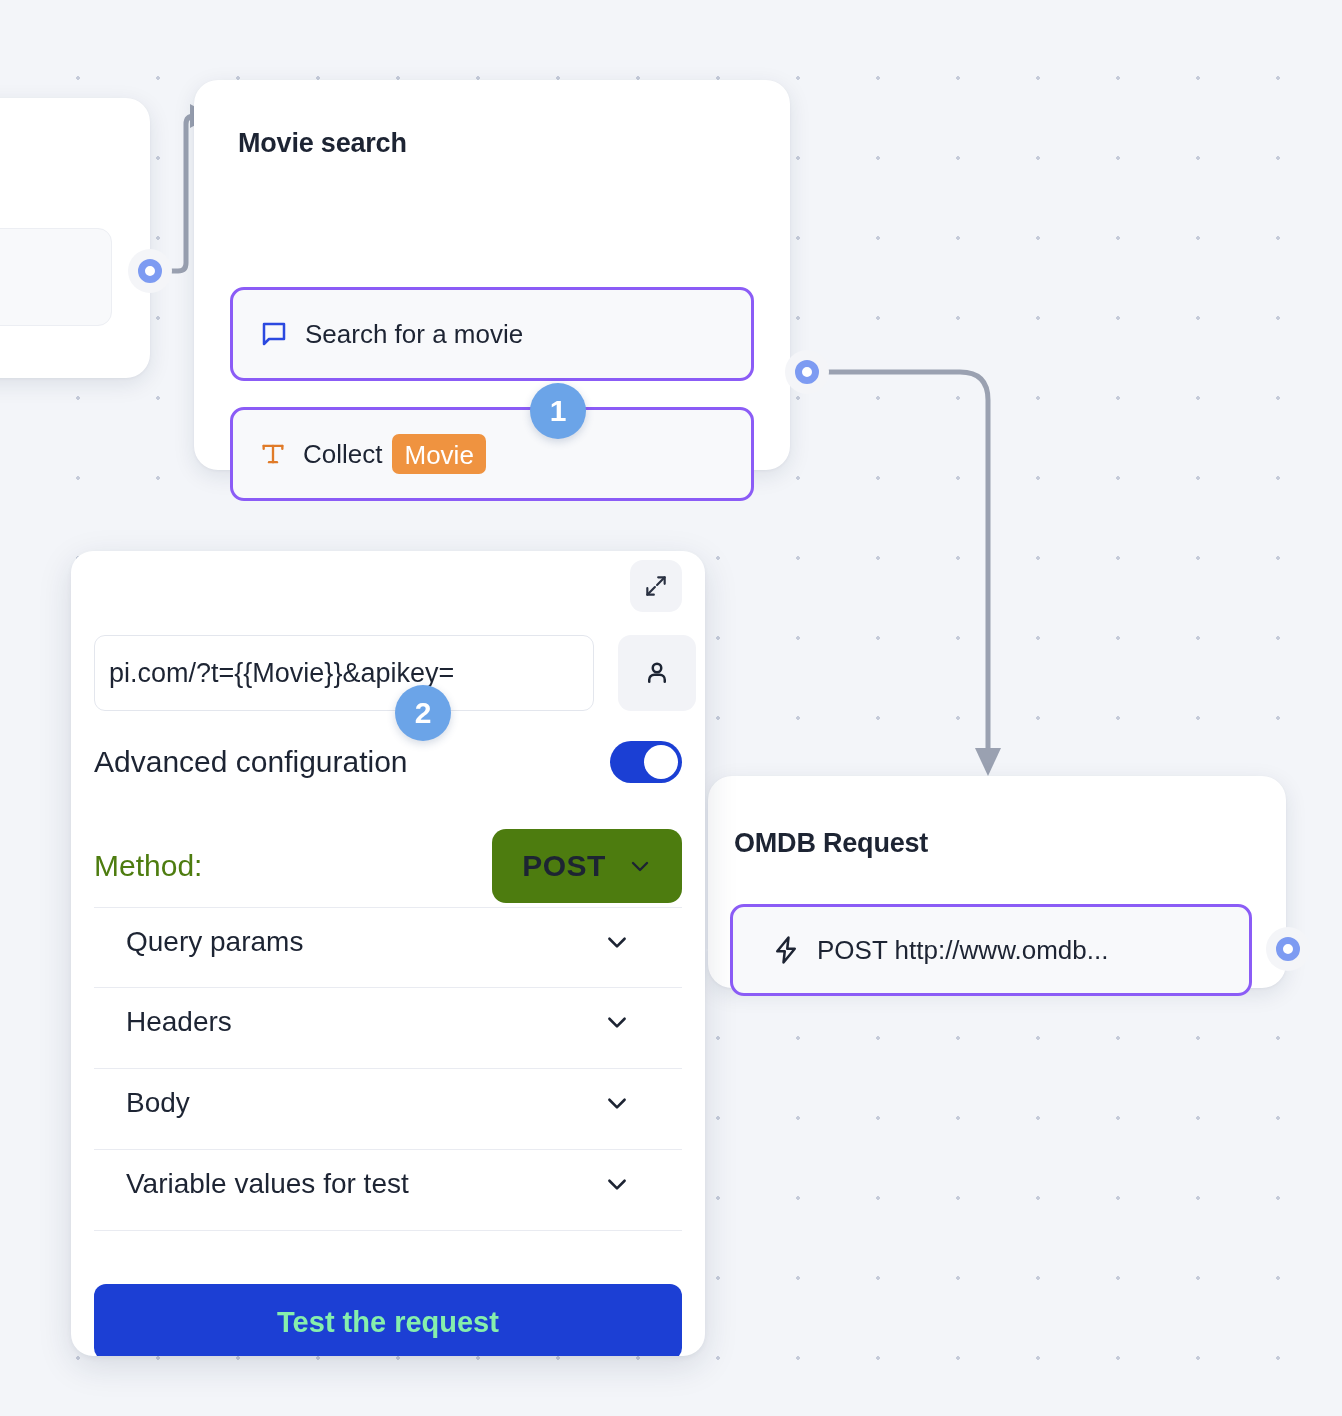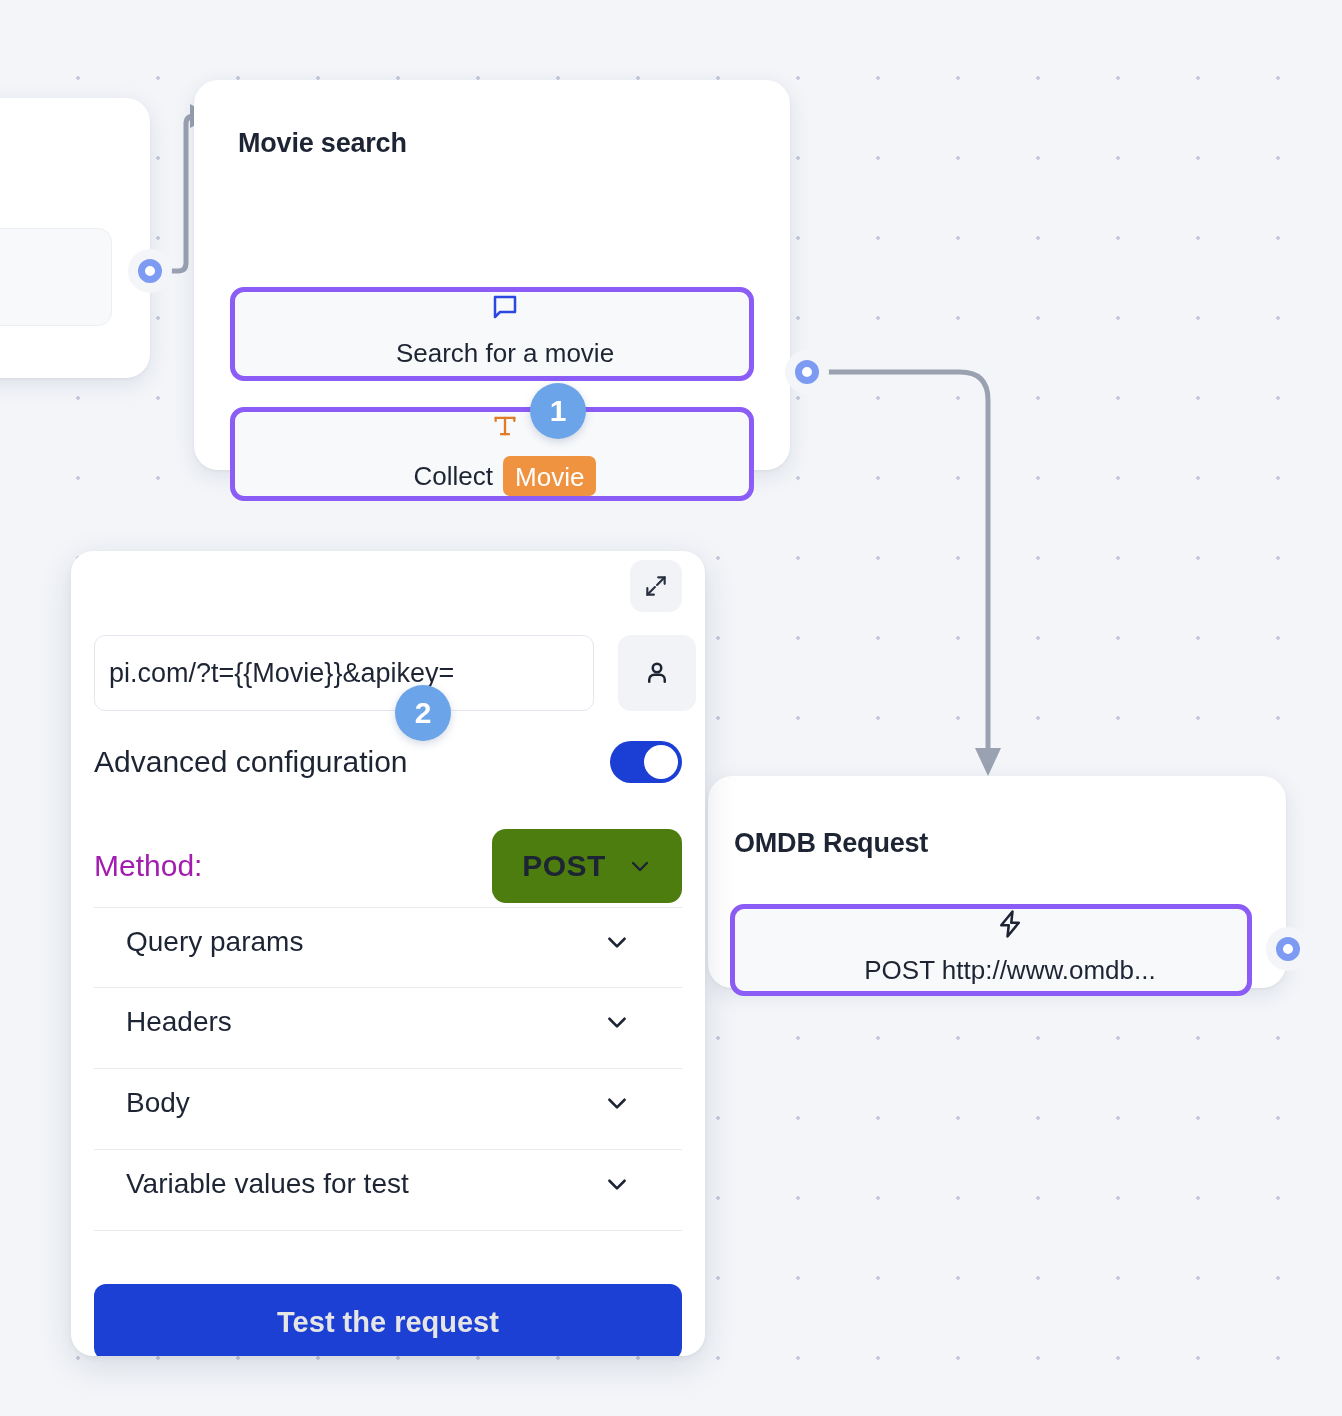"Search for a movie" .node-row { border: 5px solid #8b5cf6 -> 3px solid #8b5cf6; flex-direction: column -> none }
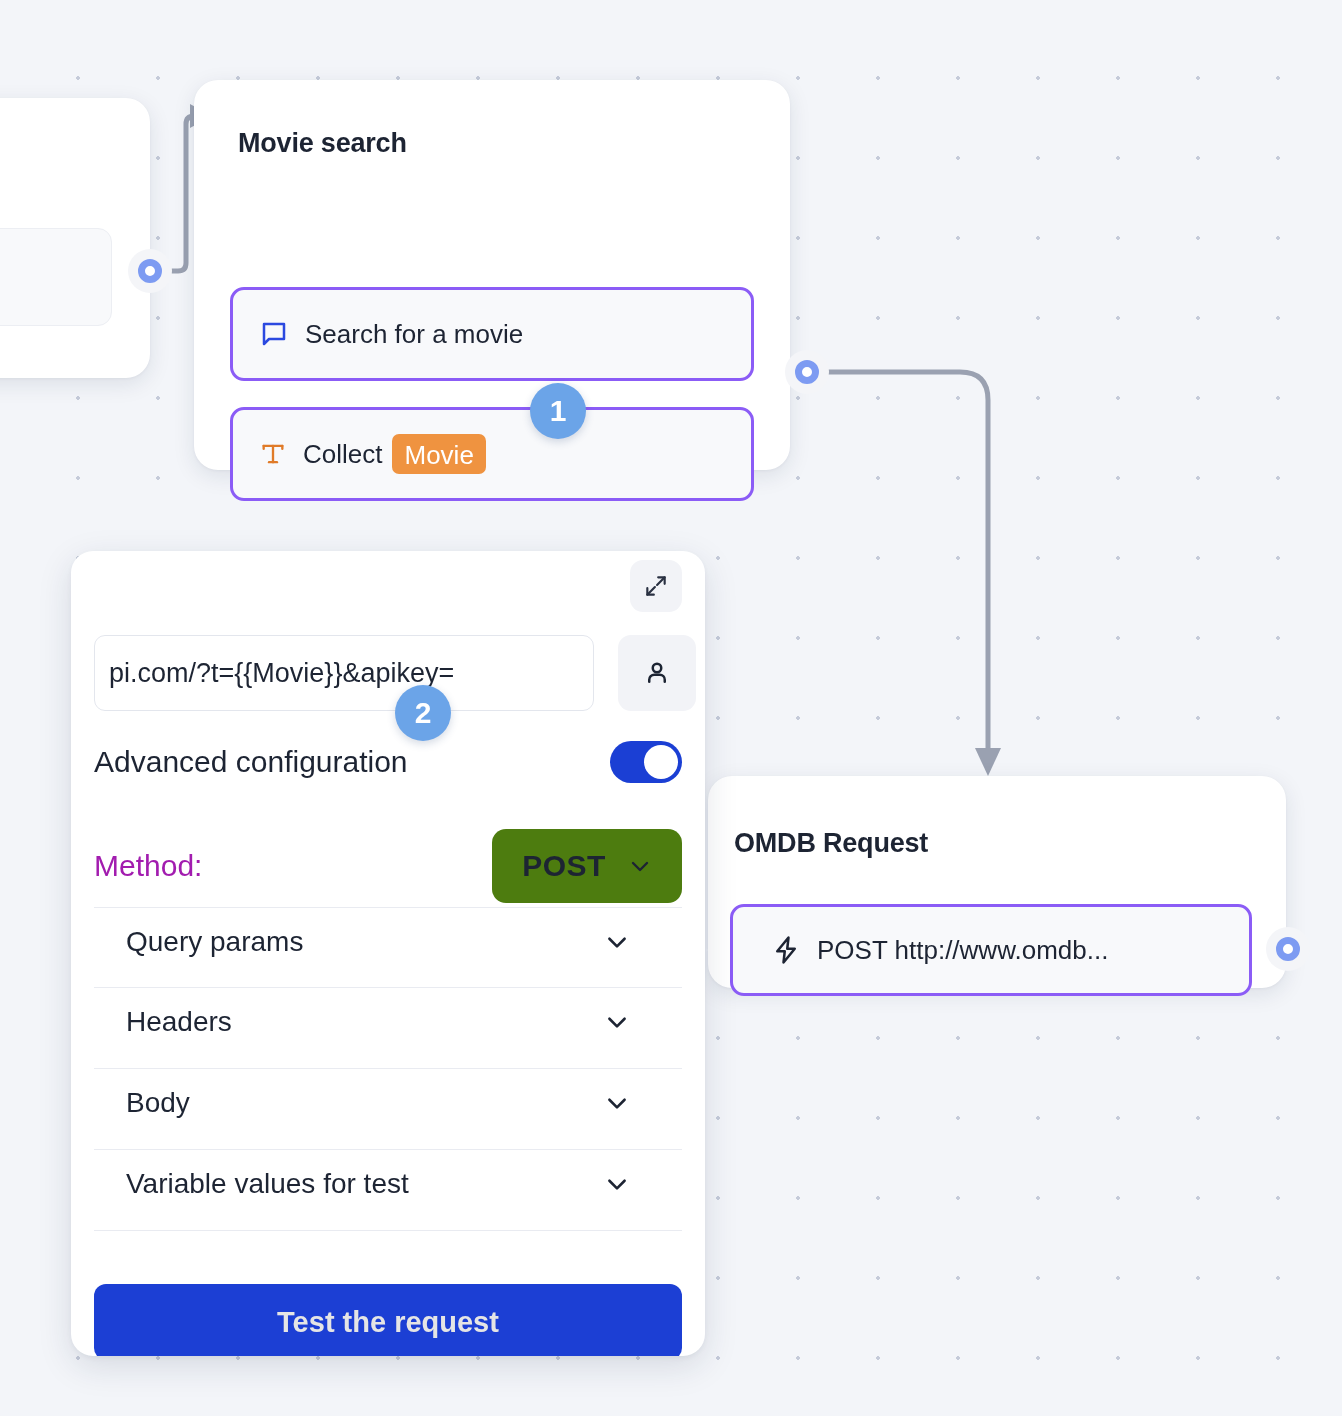"Method:" .method-label { color: #a21caf -> #4d7c0f }
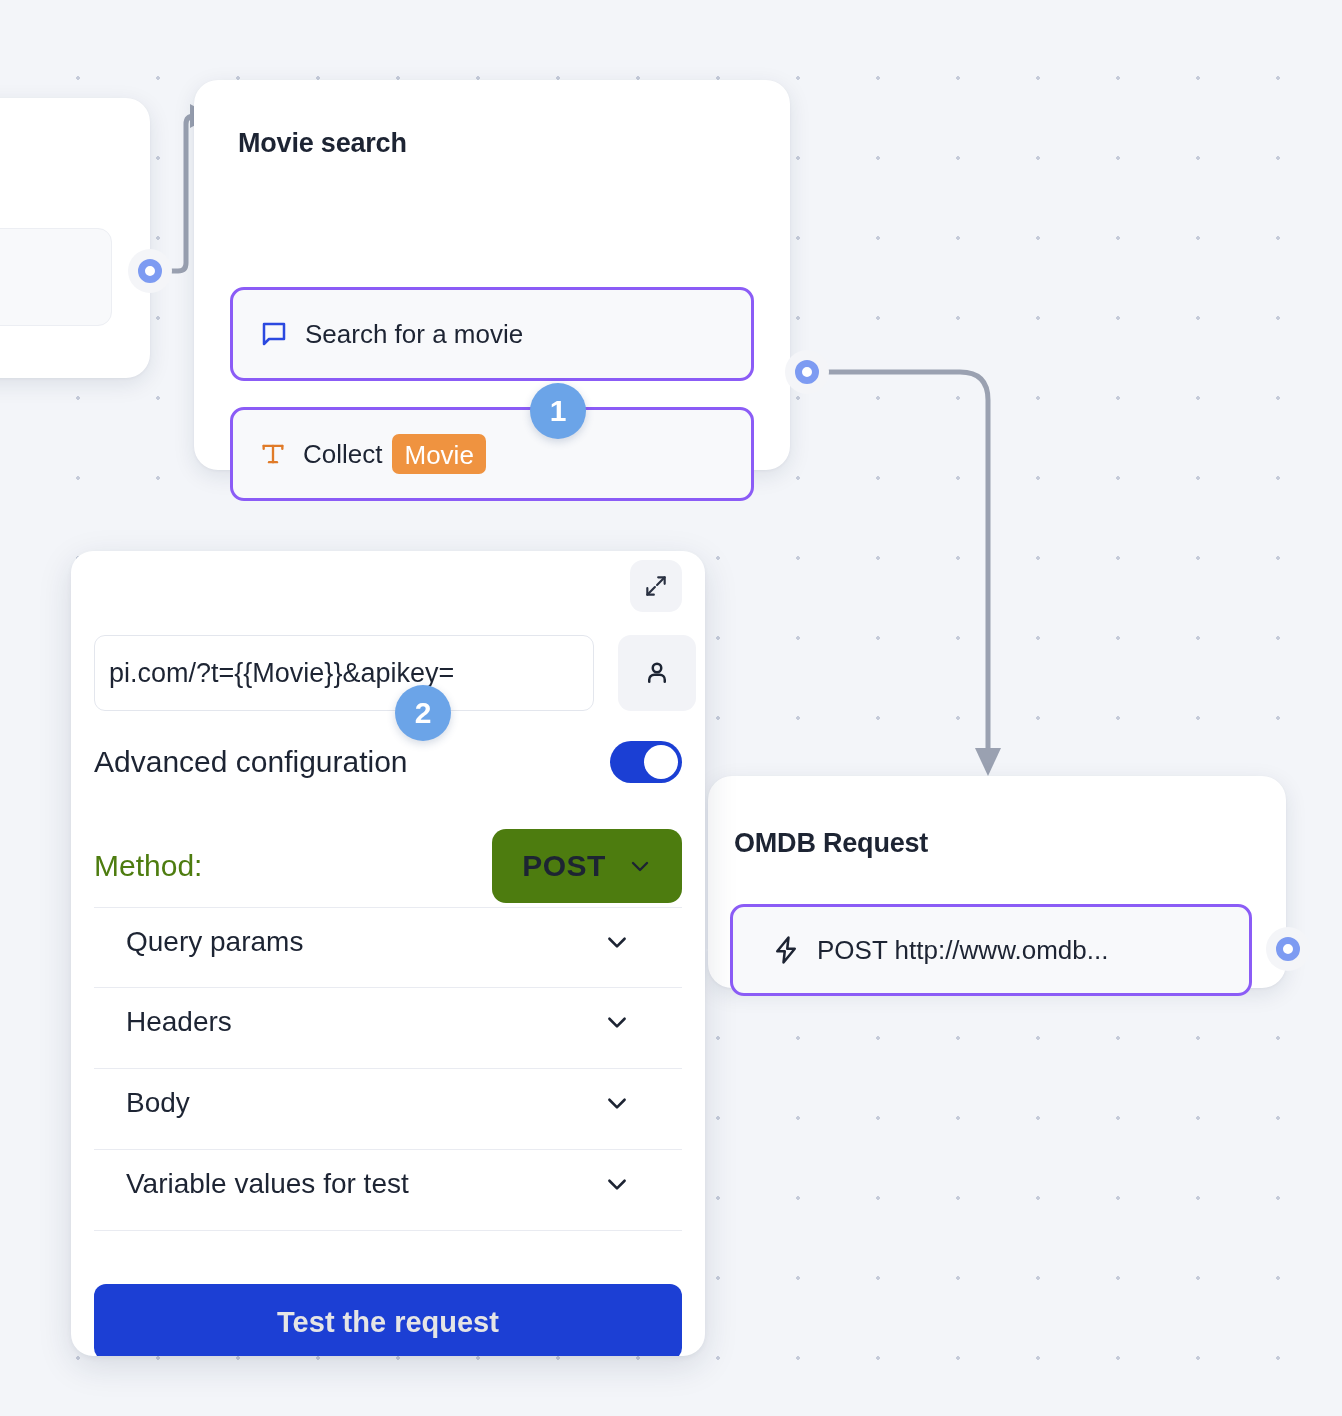"Test the request" .test-btn { color: #e5e5e5 -> #86efac }
